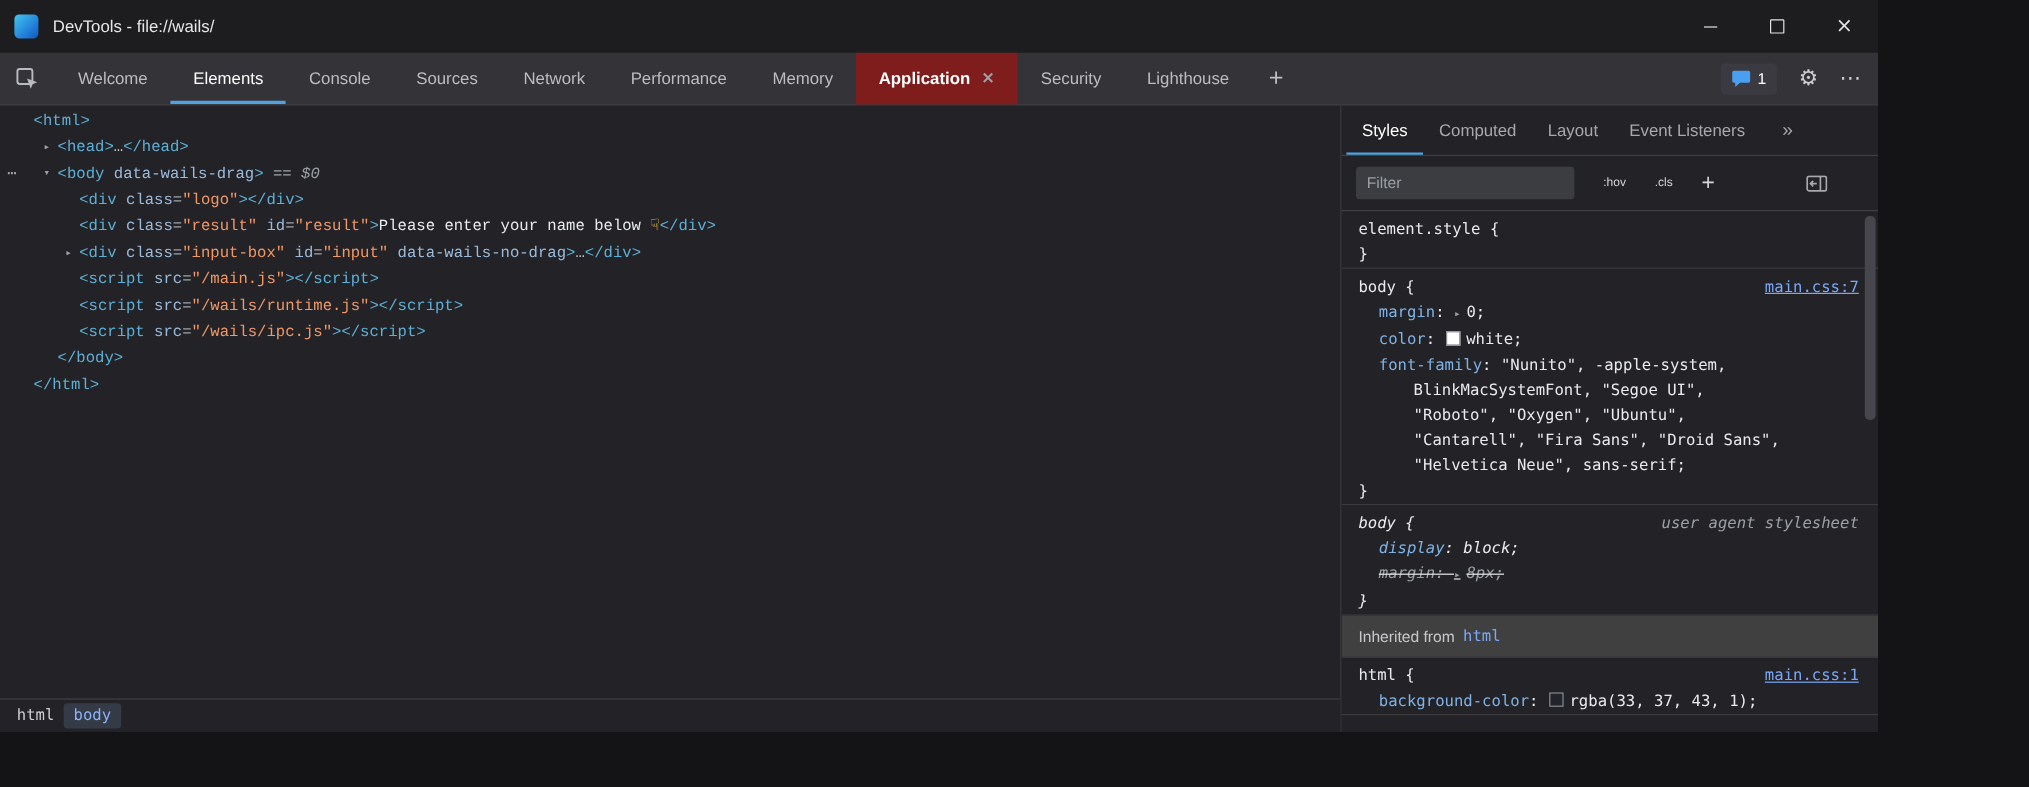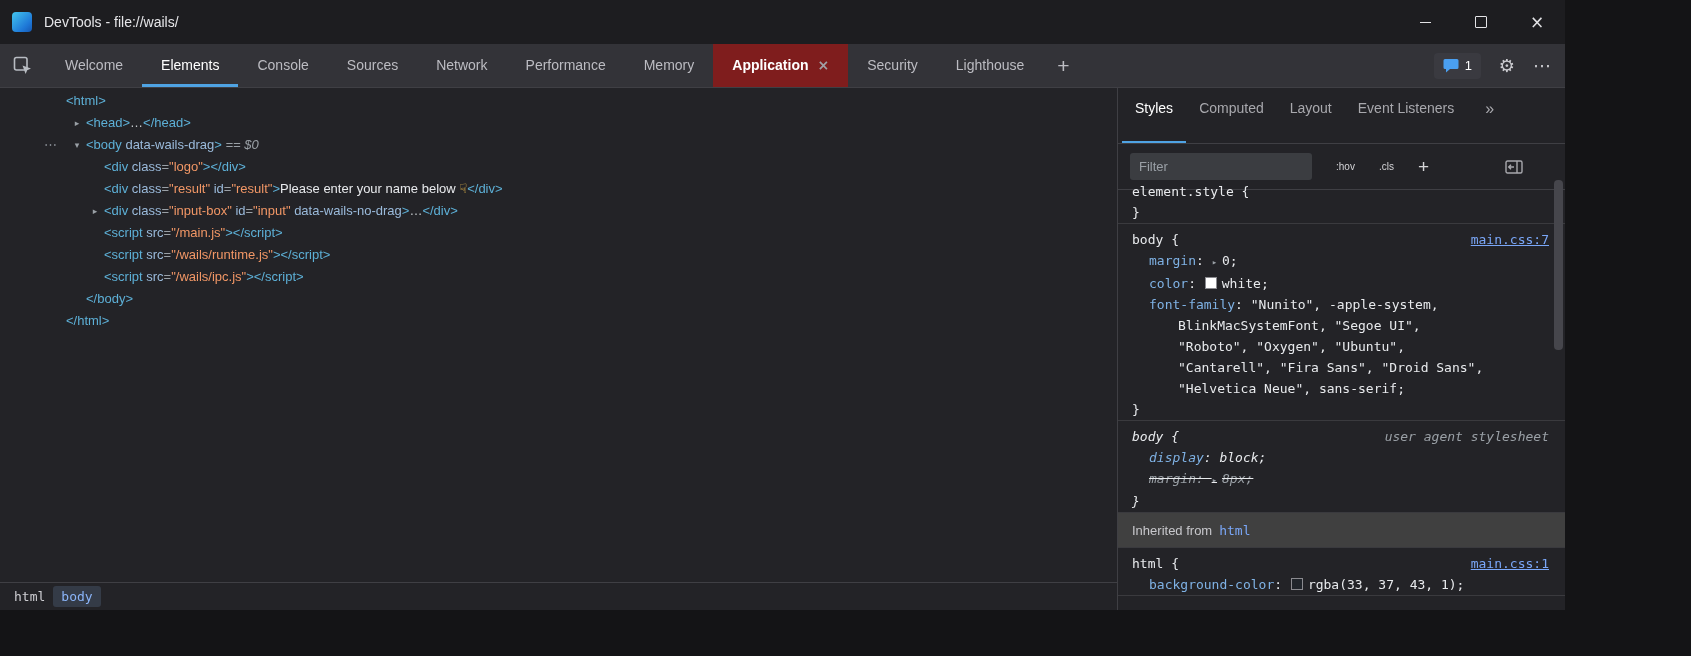"<html>" .dom-tree { font-family: Liberation Sans, sans-serif -> Liberation Mono, monospace; margin-left: 38px -> none }
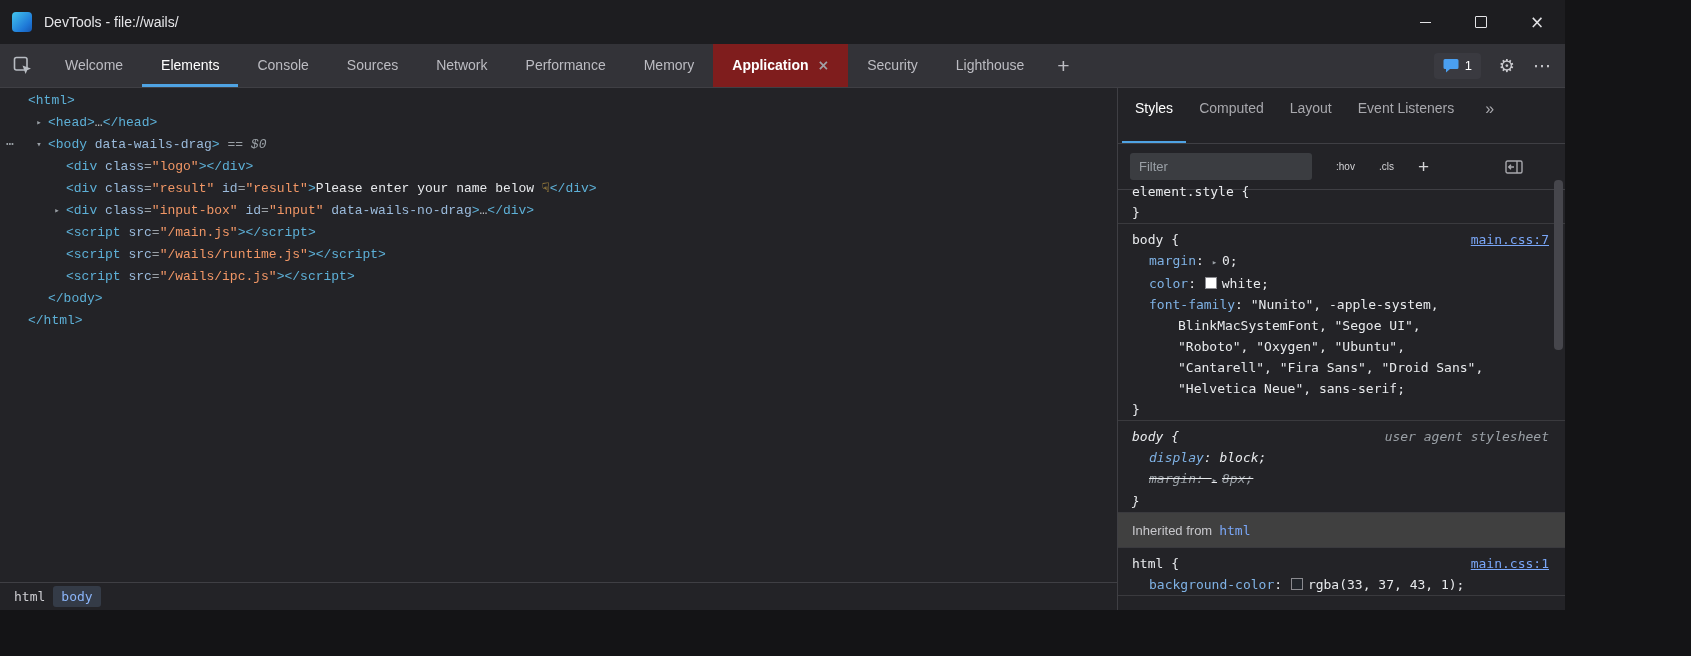"Styles" .styles-tabs { height: 56px -> 42px }
